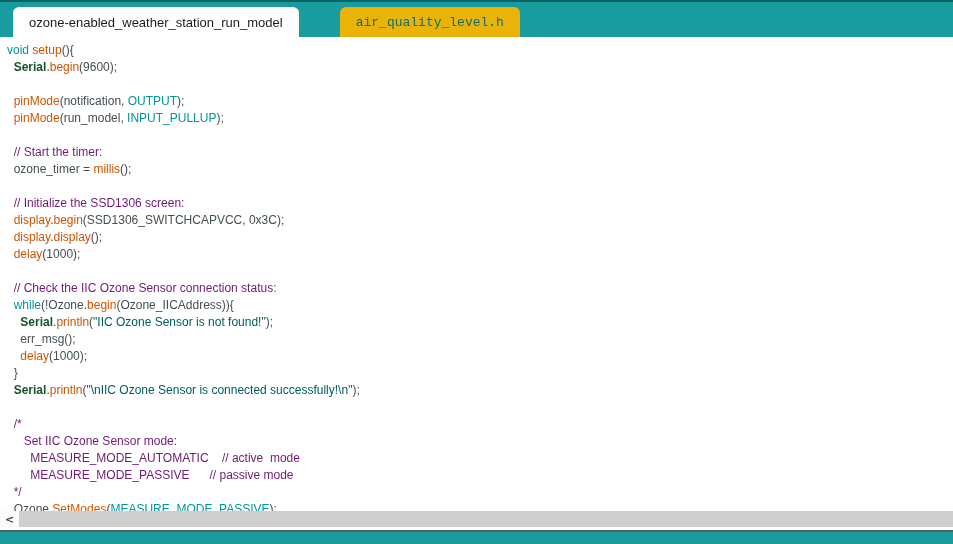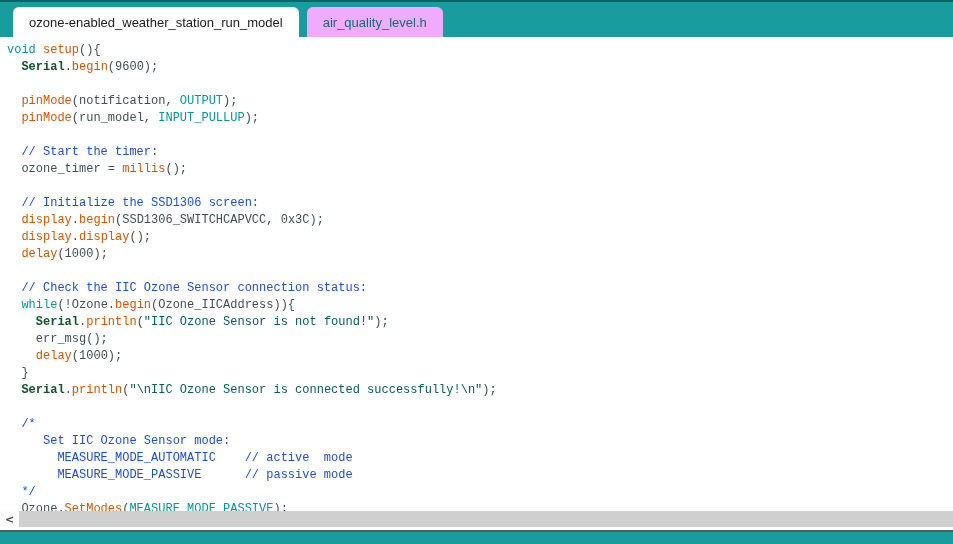"ozone-enabled_weather_station_run_model" .tabbar { gap: none -> 33px }
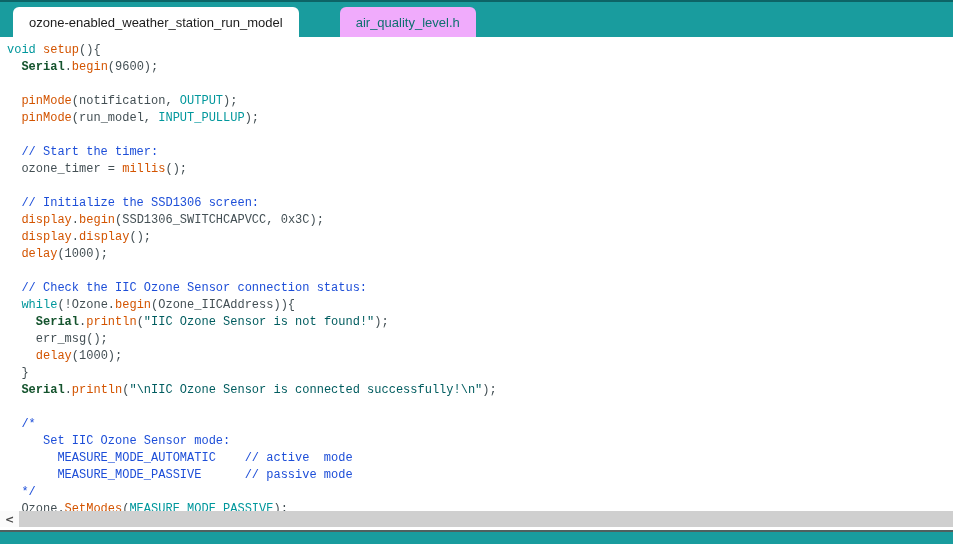"air_quality_level.h" .tab.inactive { background: #f0abfc -> #eab308; font-family: none -> Liberation Mono, monospace }
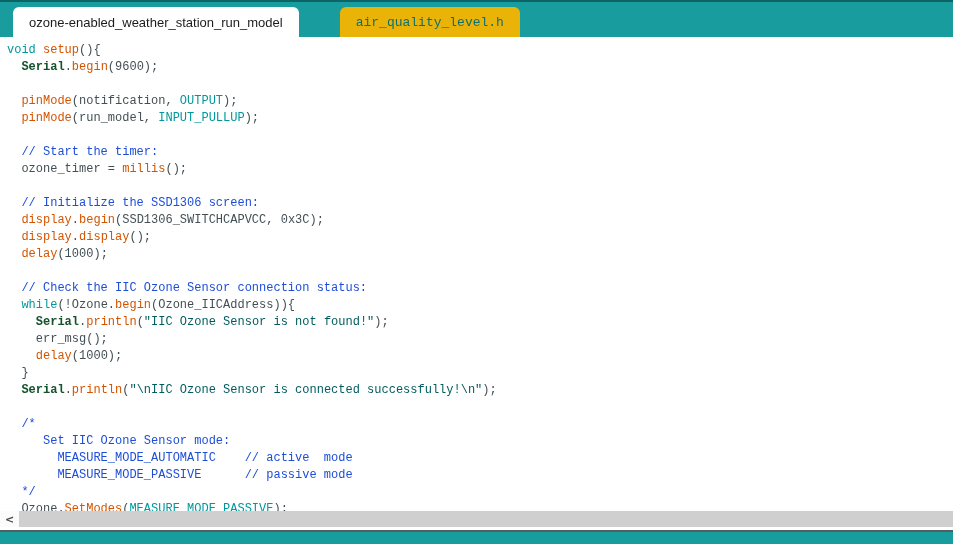"void setup(){" .code { font-family: Liberation Mono, monospace -> Liberation Sans, sans-serif }
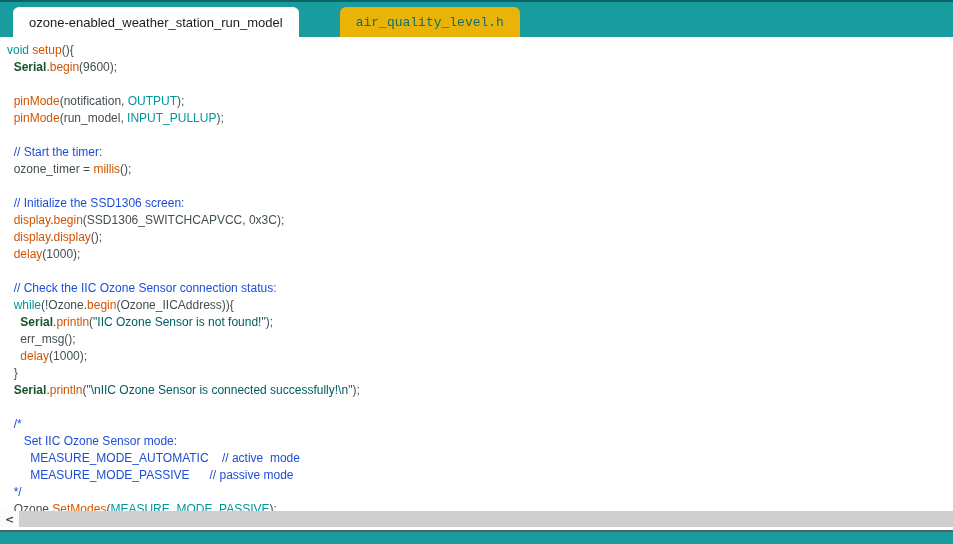"// Start the timer:" .tok-c { color: #1d4ed8 -> #701a75 }
